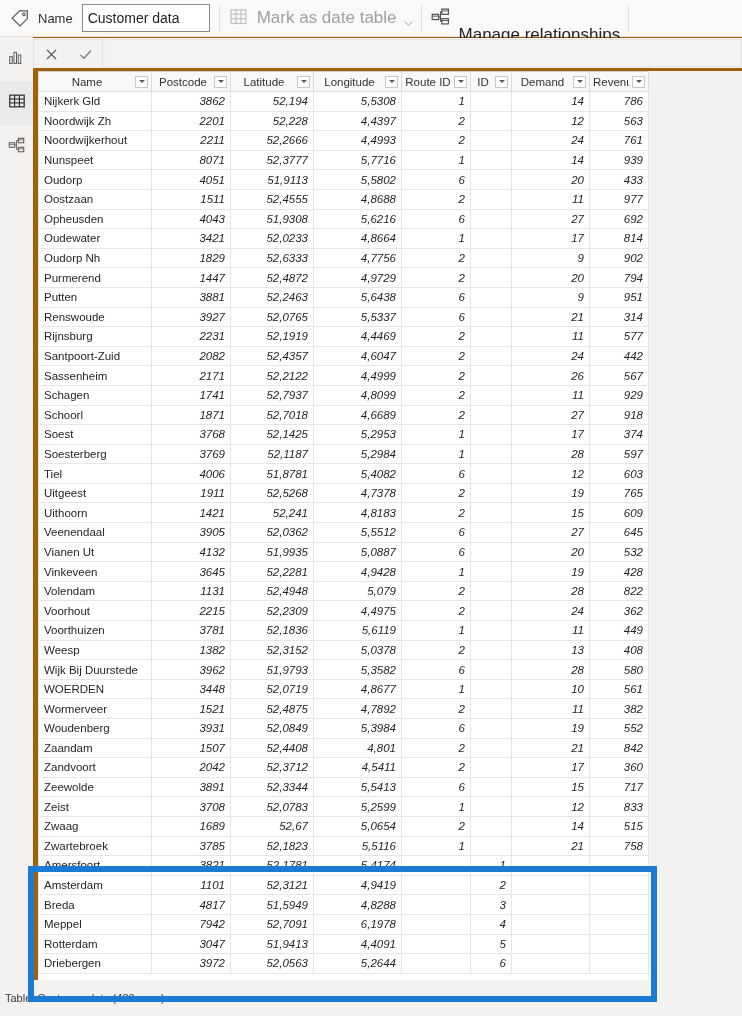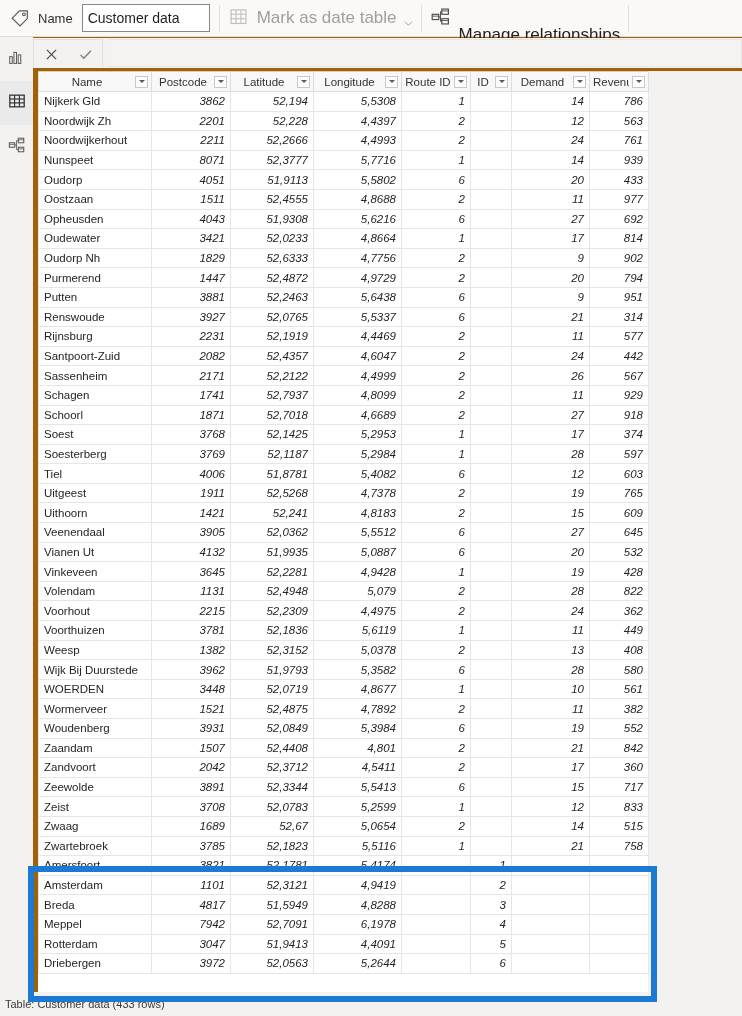"Table: Customer data (433 rows)" .status-bar { height: 24px -> 36px }
